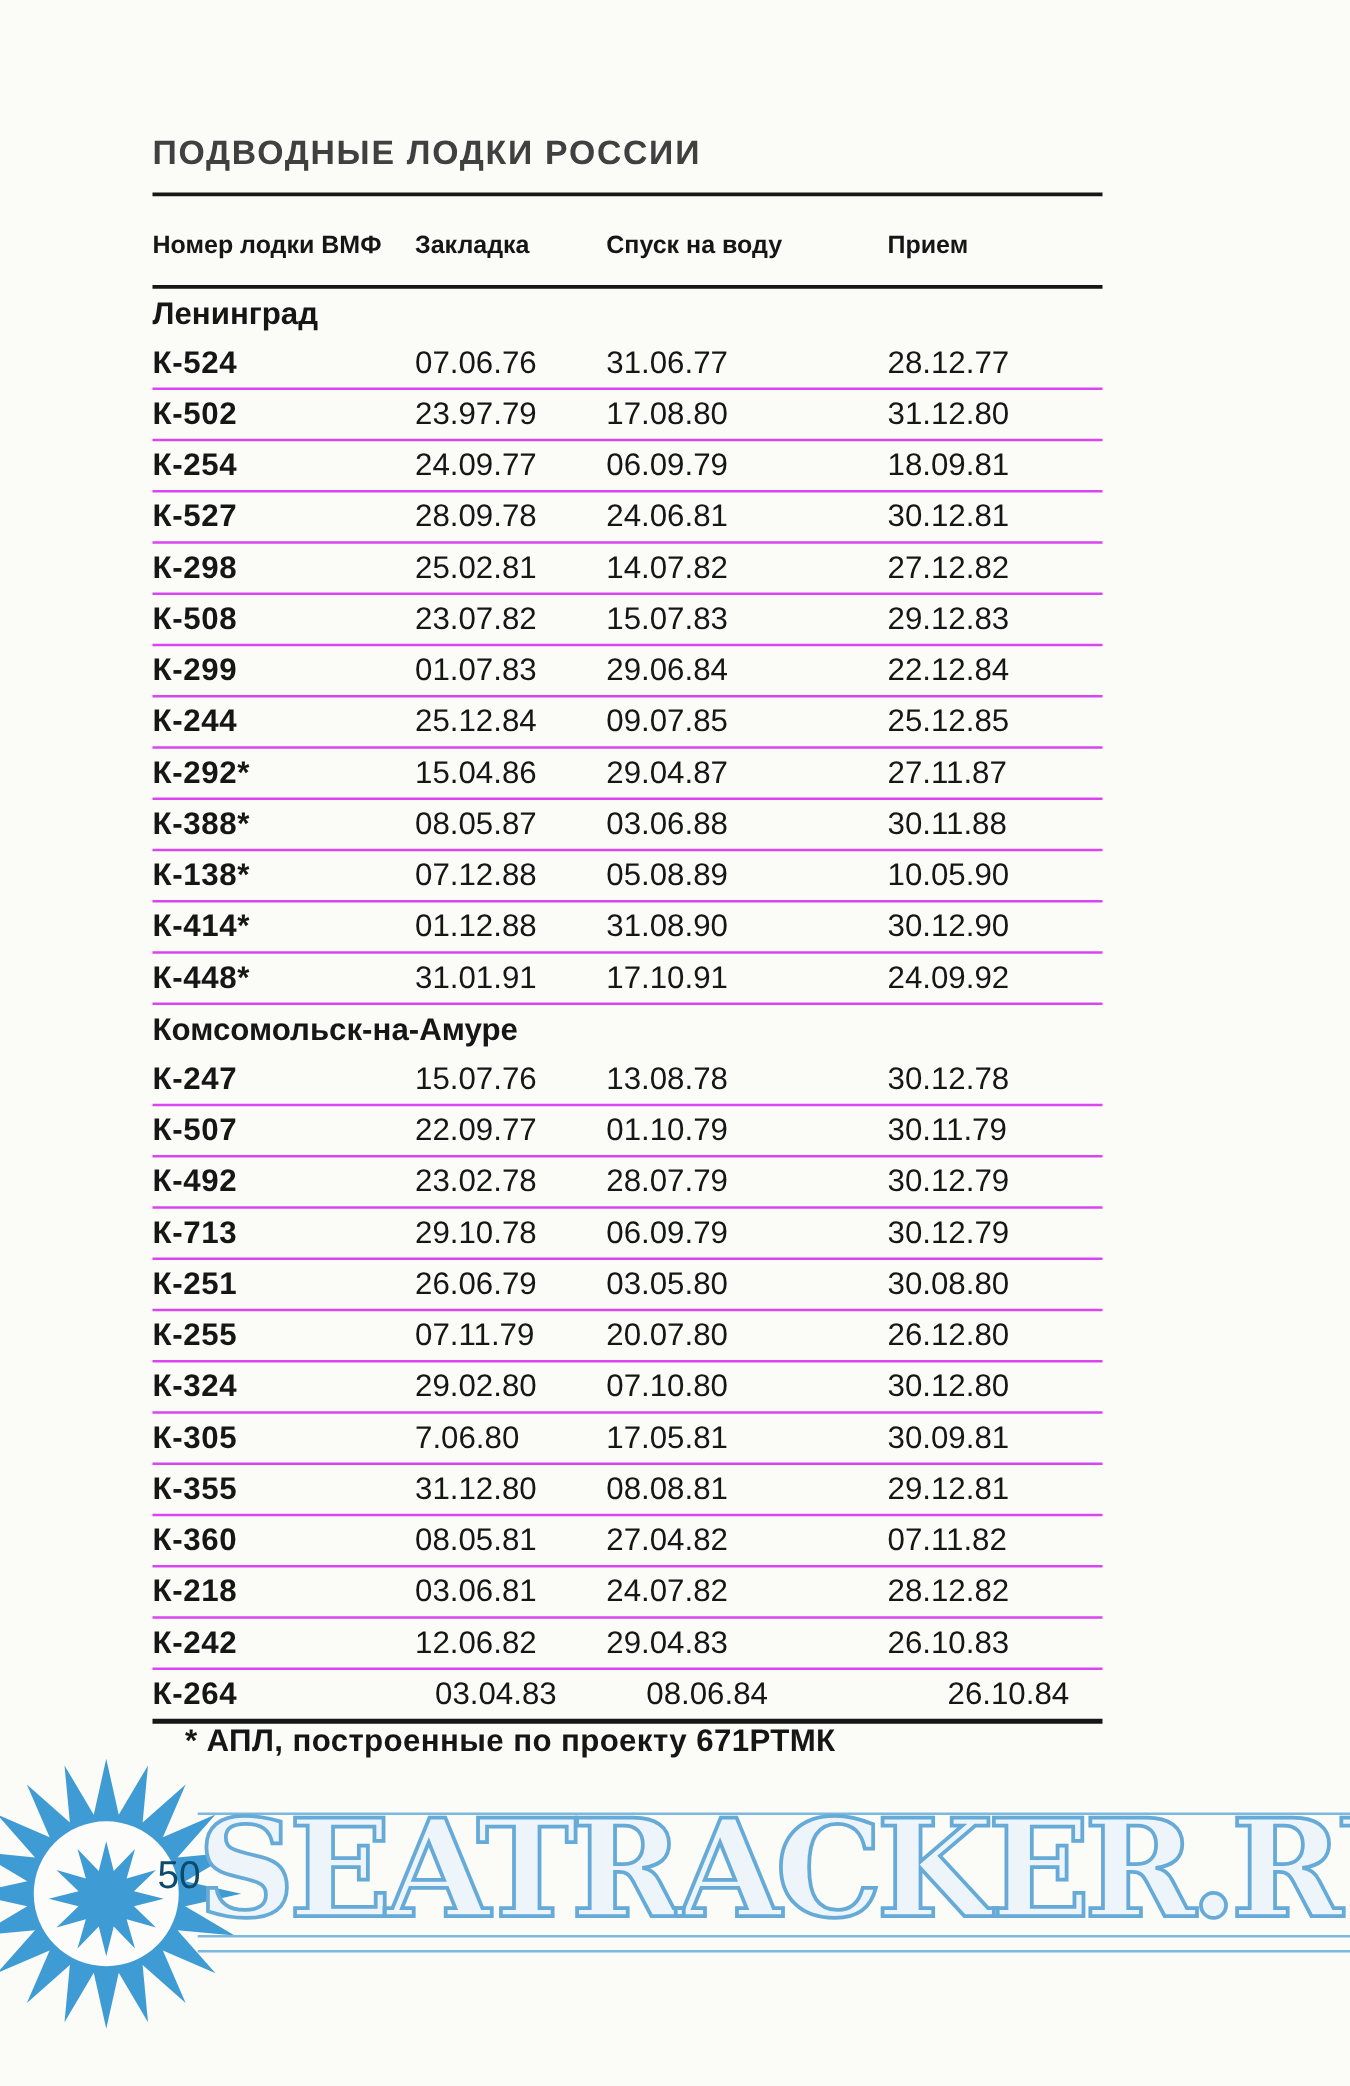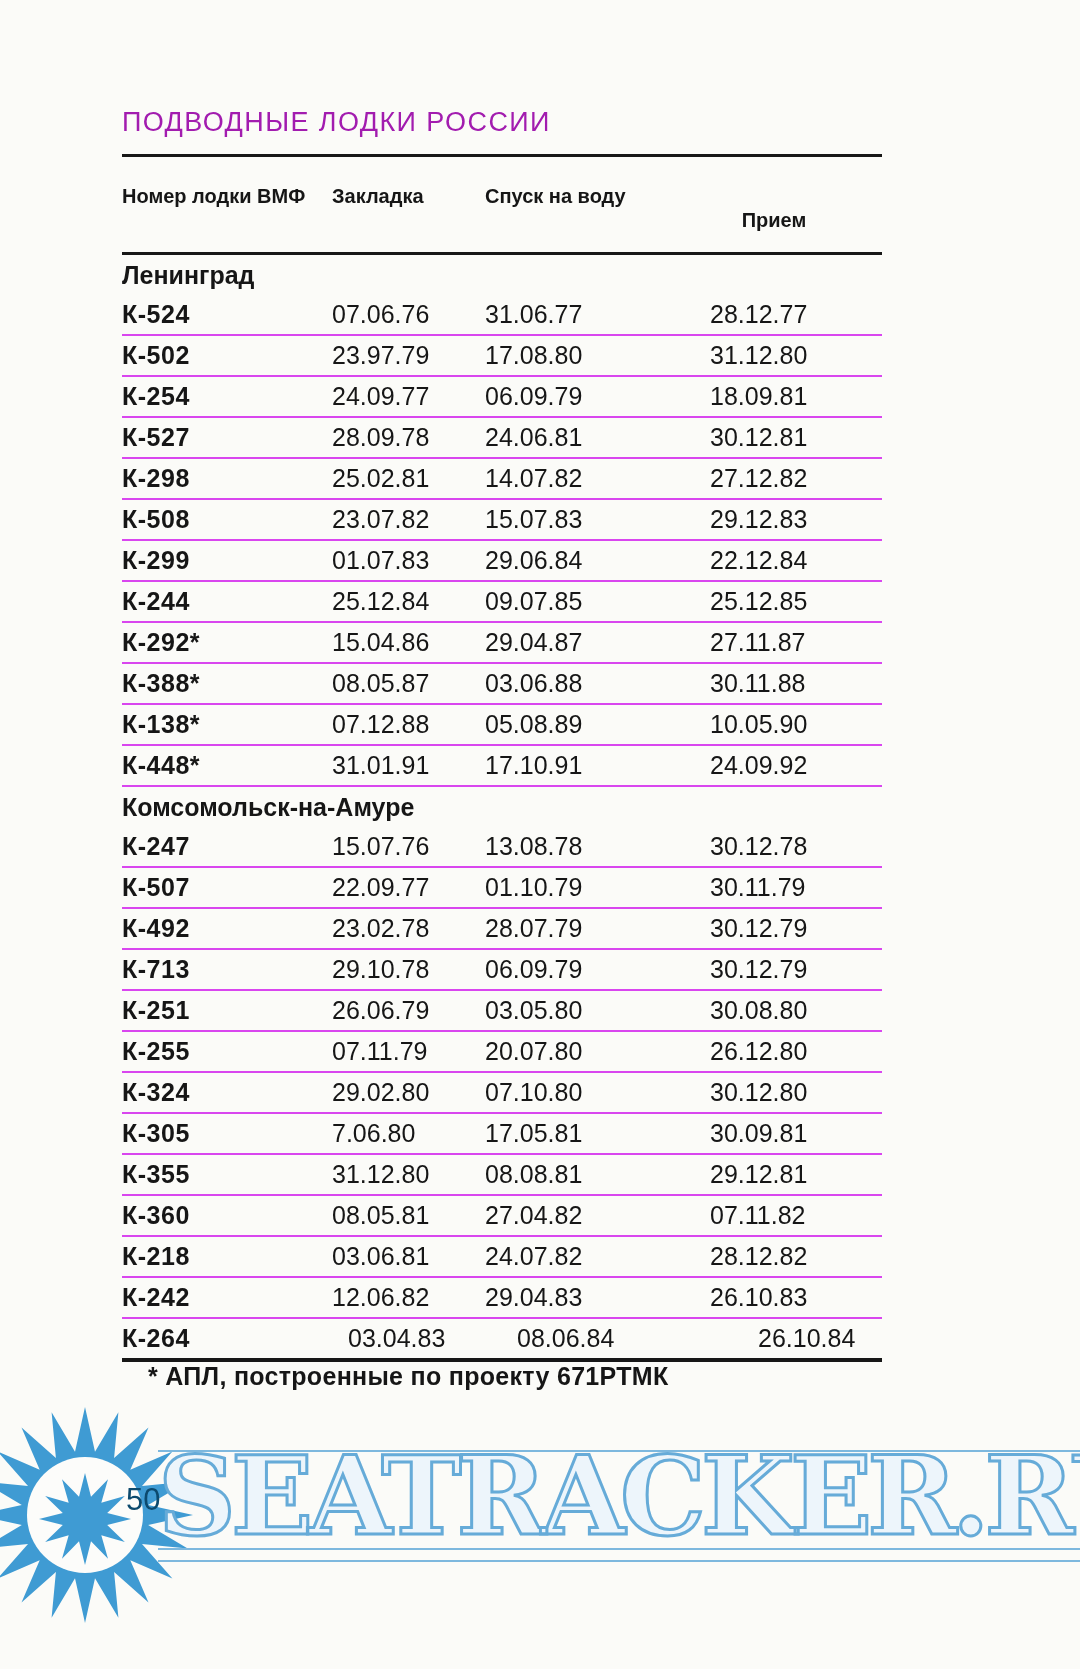"ПОДВОДНЫЕ ЛОДКИ РОССИИ" .page-title { color: #a21caf -> #404040; font-weight: 400 -> 700 }
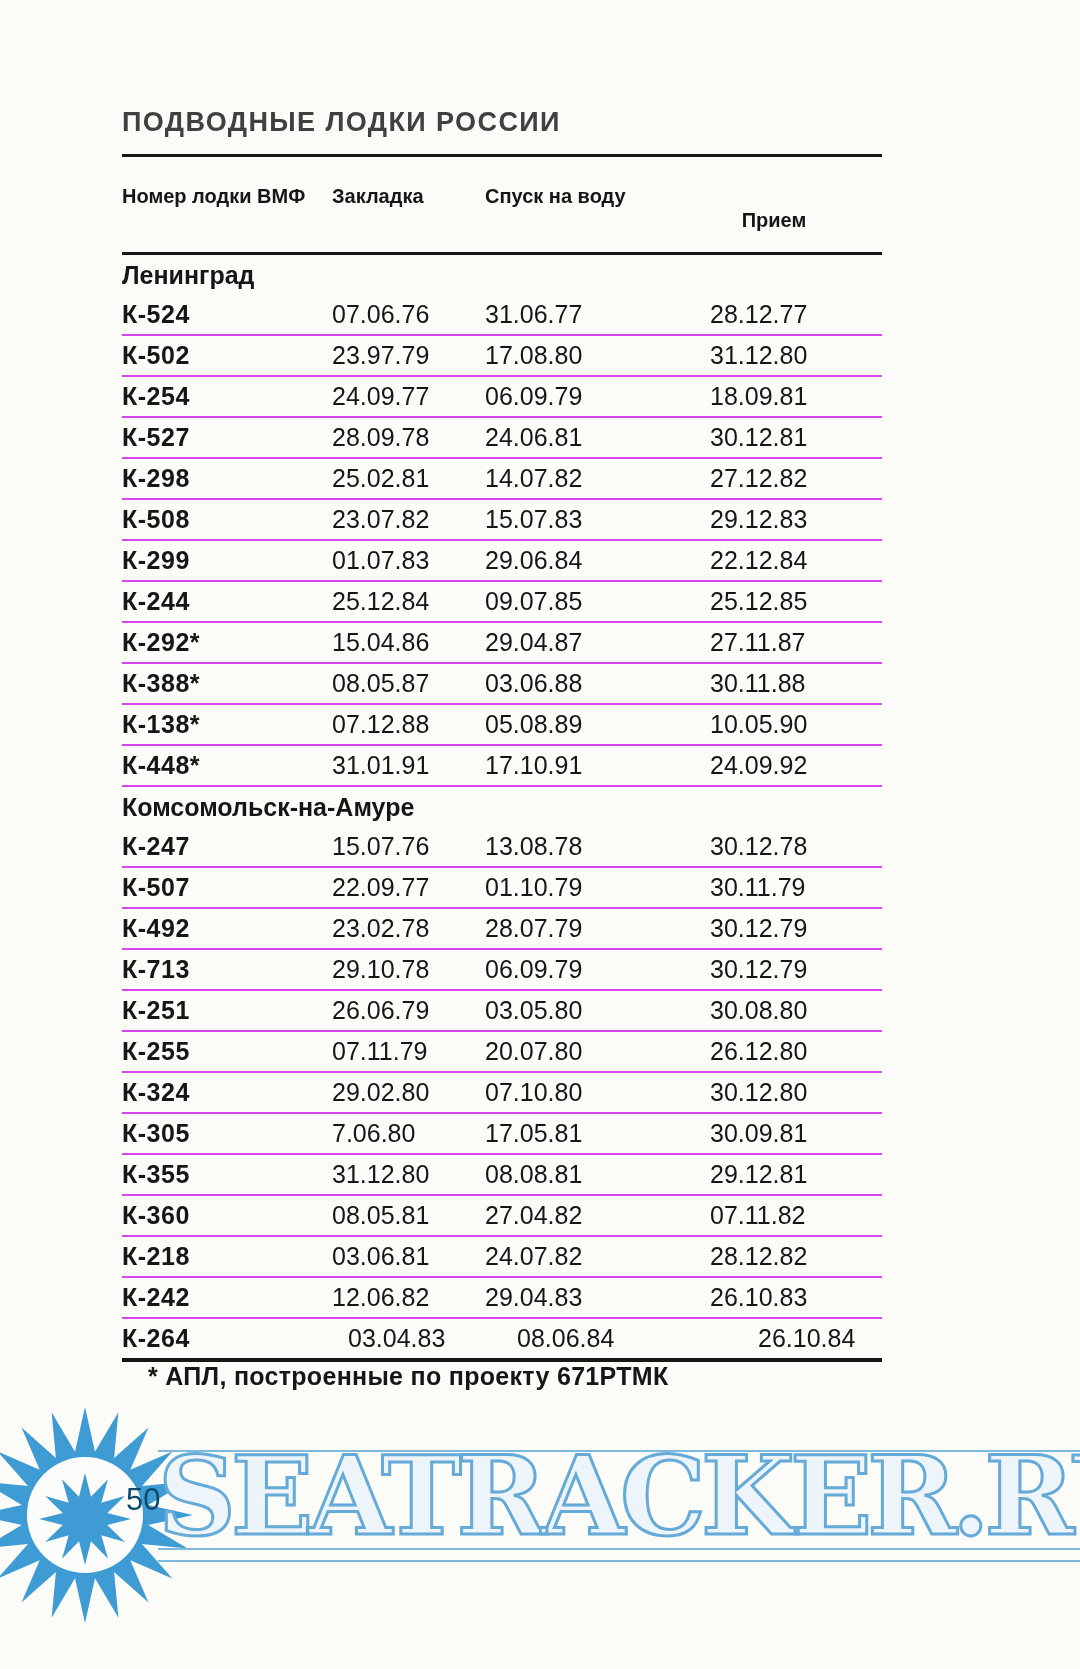"Прием" .th-col4 { margin-top: 24px -> none; text-align: center -> left }
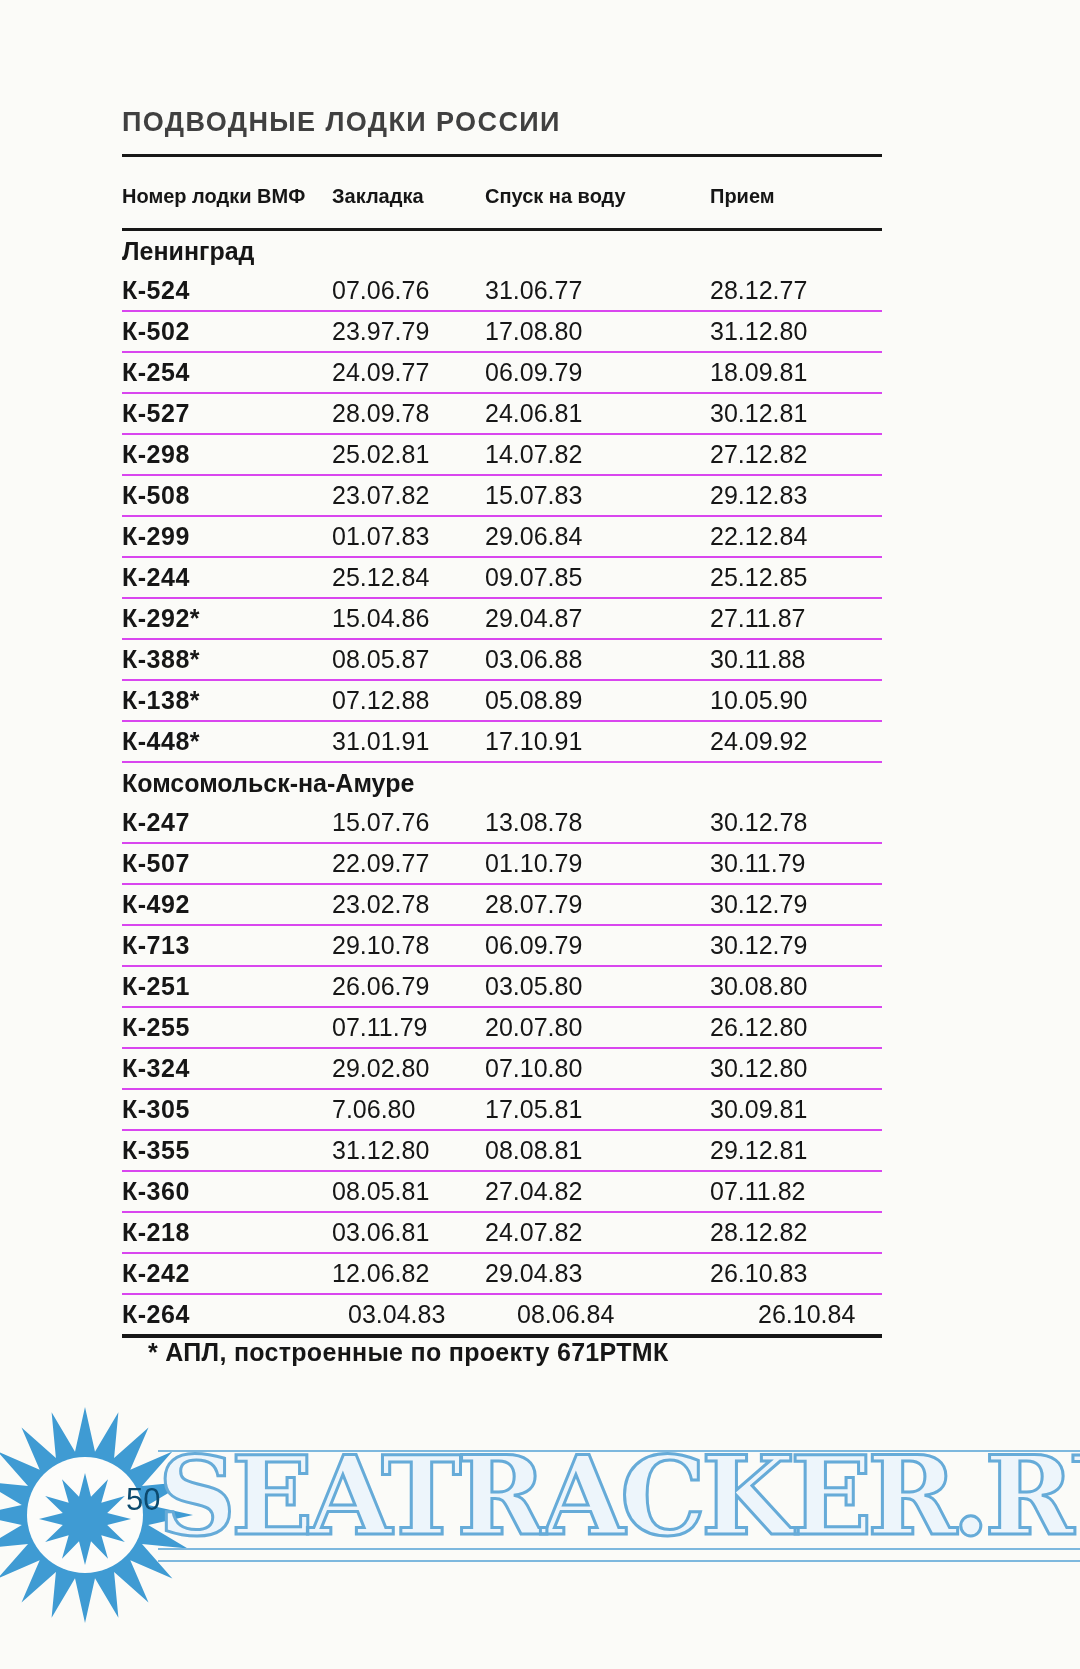"К-414*" div.data-row { html: none -> <div> <div>К-414*</div> <div>01.12.88</div> <div>31.08.90</div> <div>30.12.90</div> </div> }
